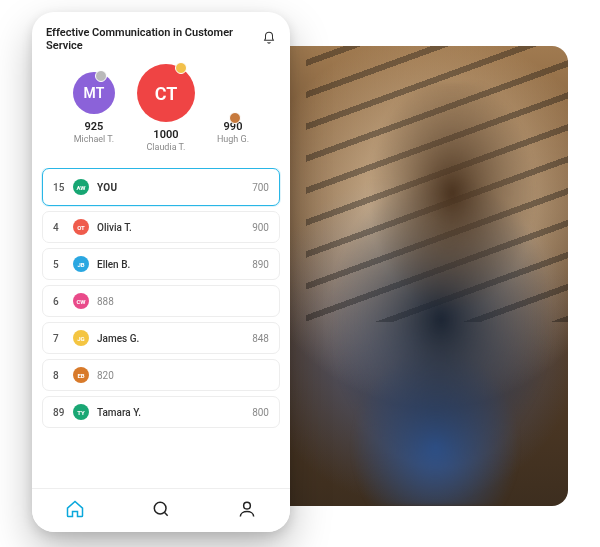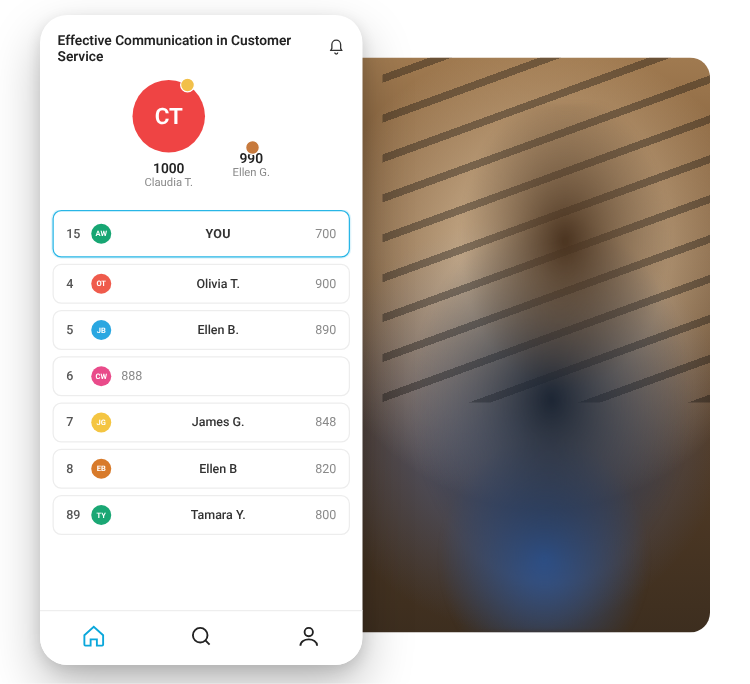"MT" div.pod-item { html: none -> <div> <div></div> <div>MT</div> <div>925</div> <div>Michael T.</div> </div> }
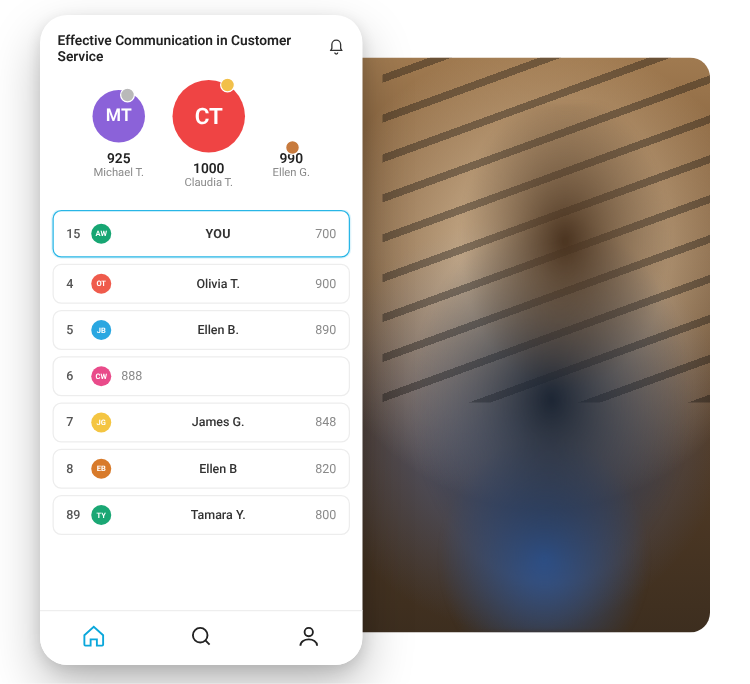"Ellen G." div.pod-name { text: Ellen -> Hugh }
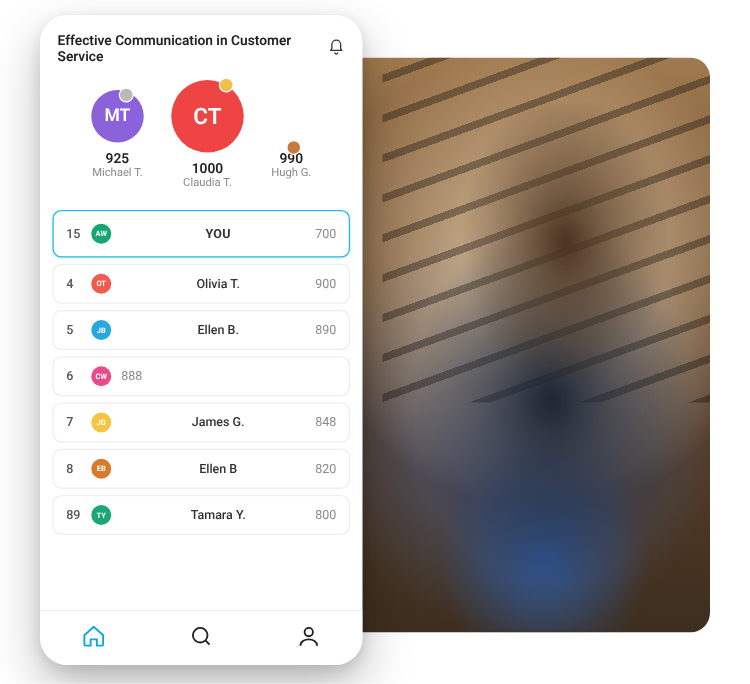"YOU" .row-name { text-align: center -> none }
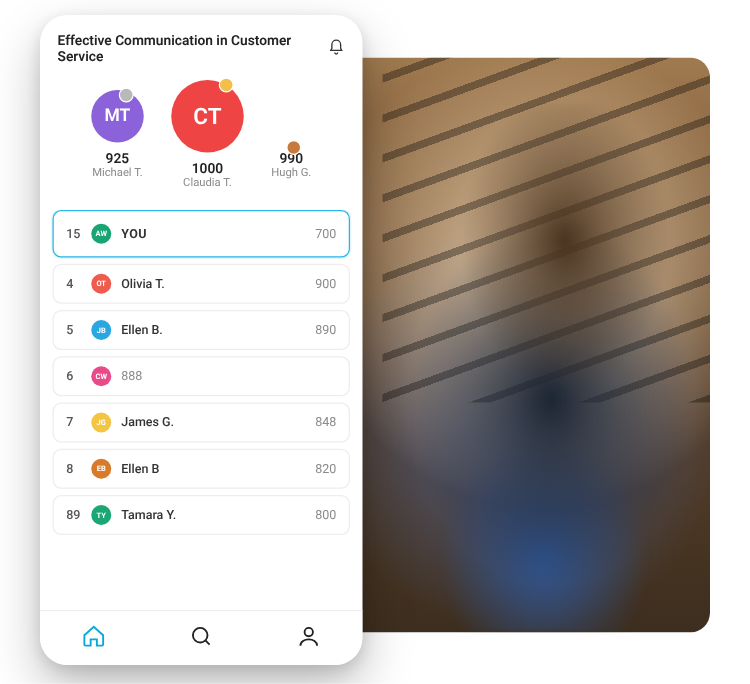"Ellen B" span.row-name { html: <span>Ellen B</span> -> none }
